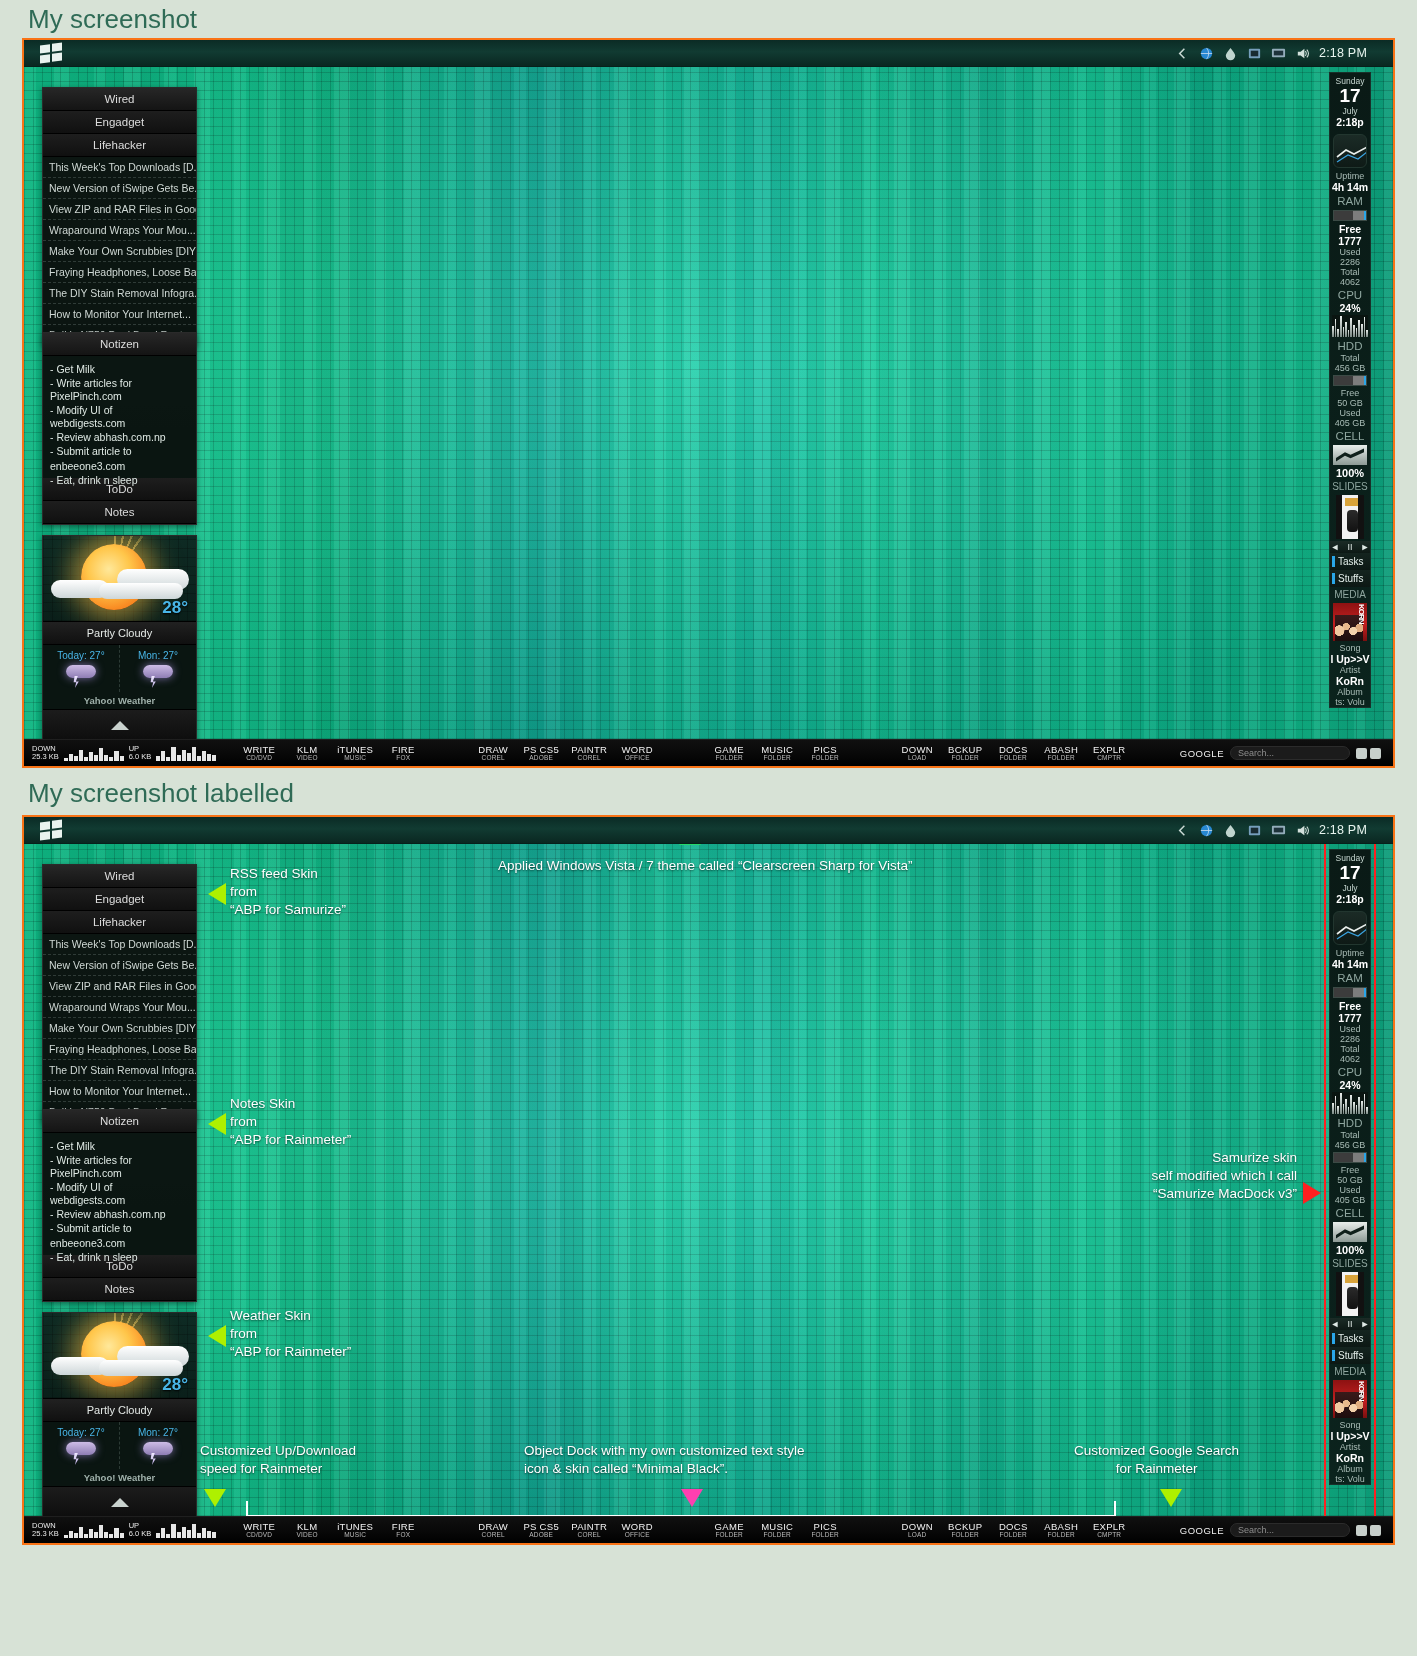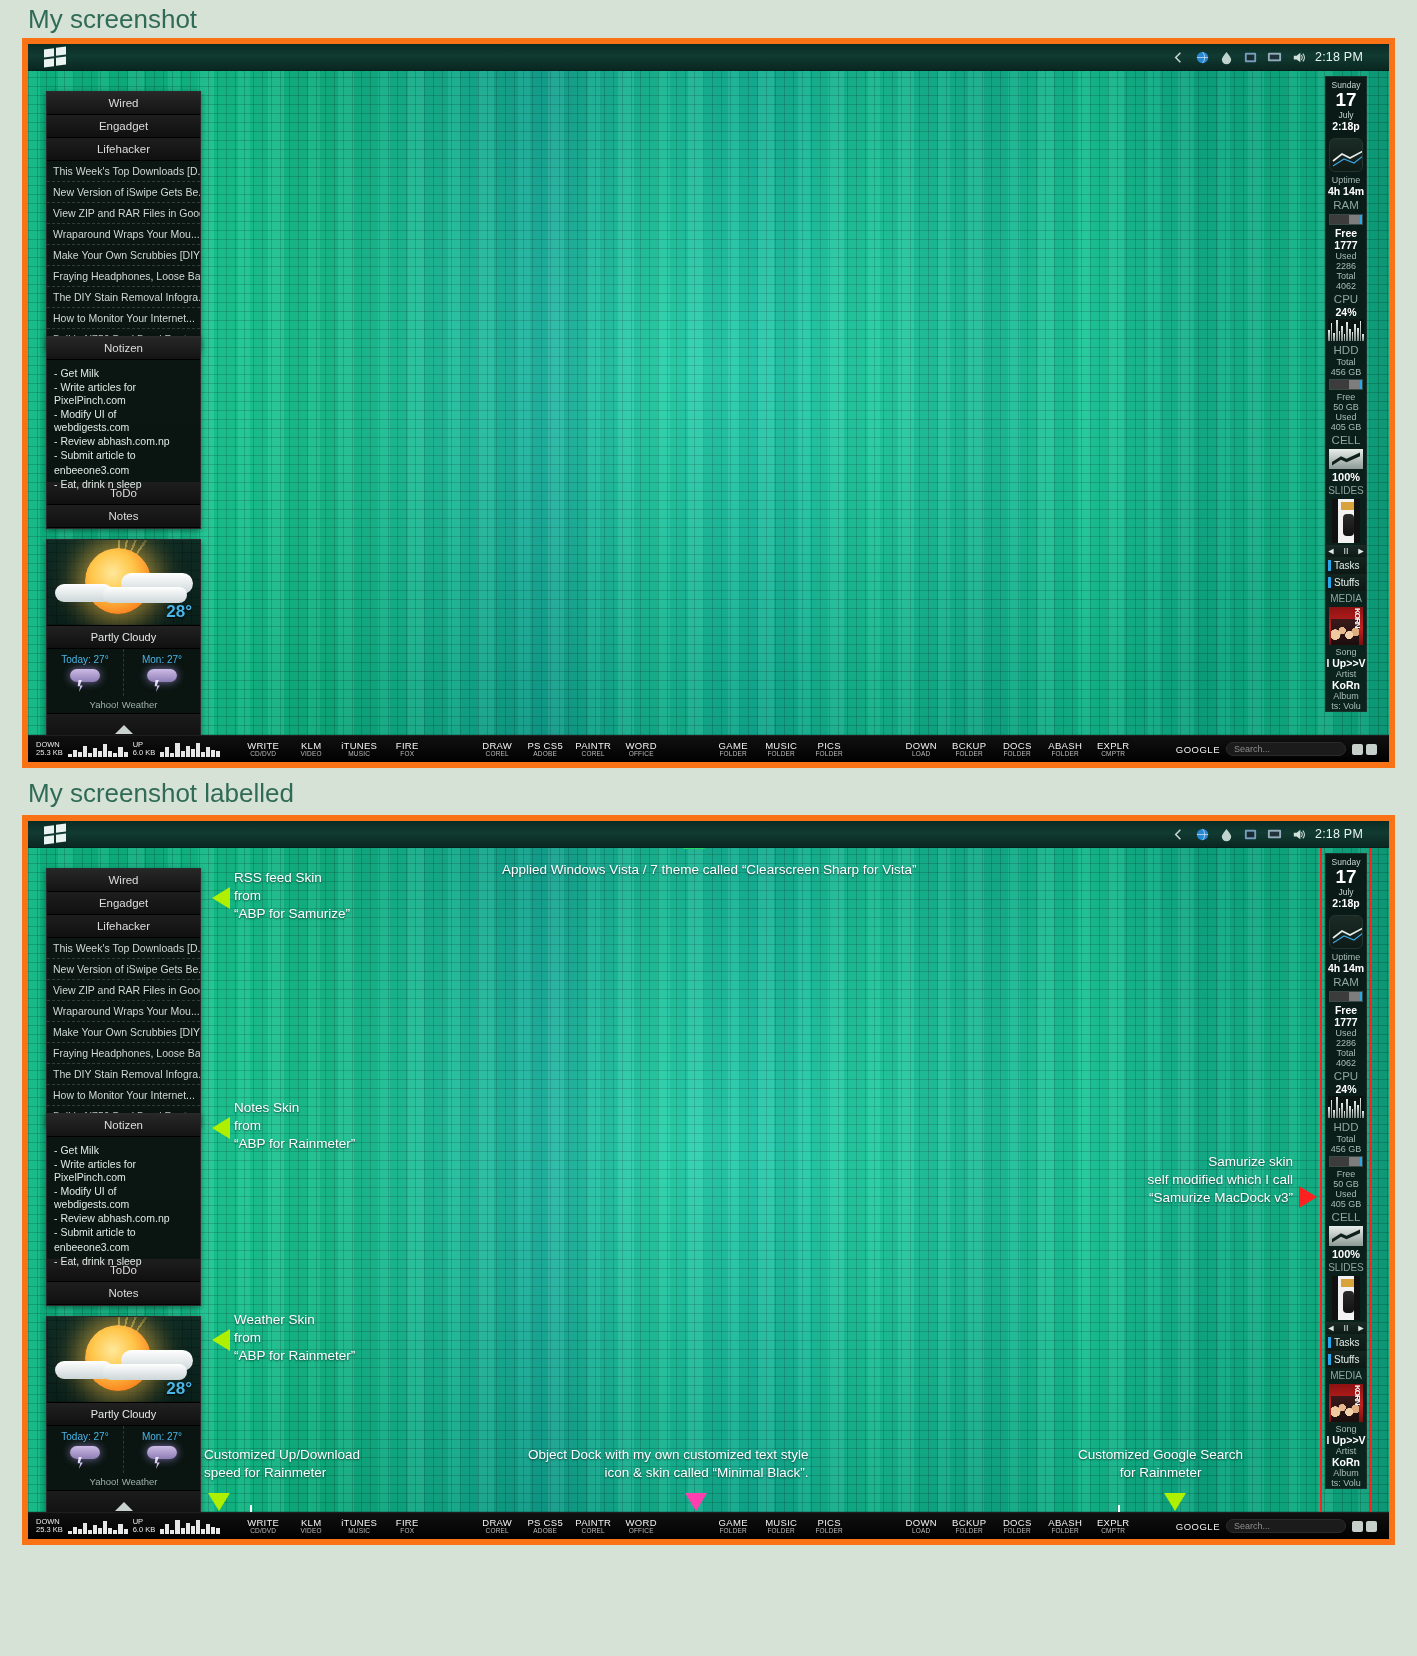"2:18 PM" .shot { border: 6px solid #f97316 -> 2px solid #f97316 }
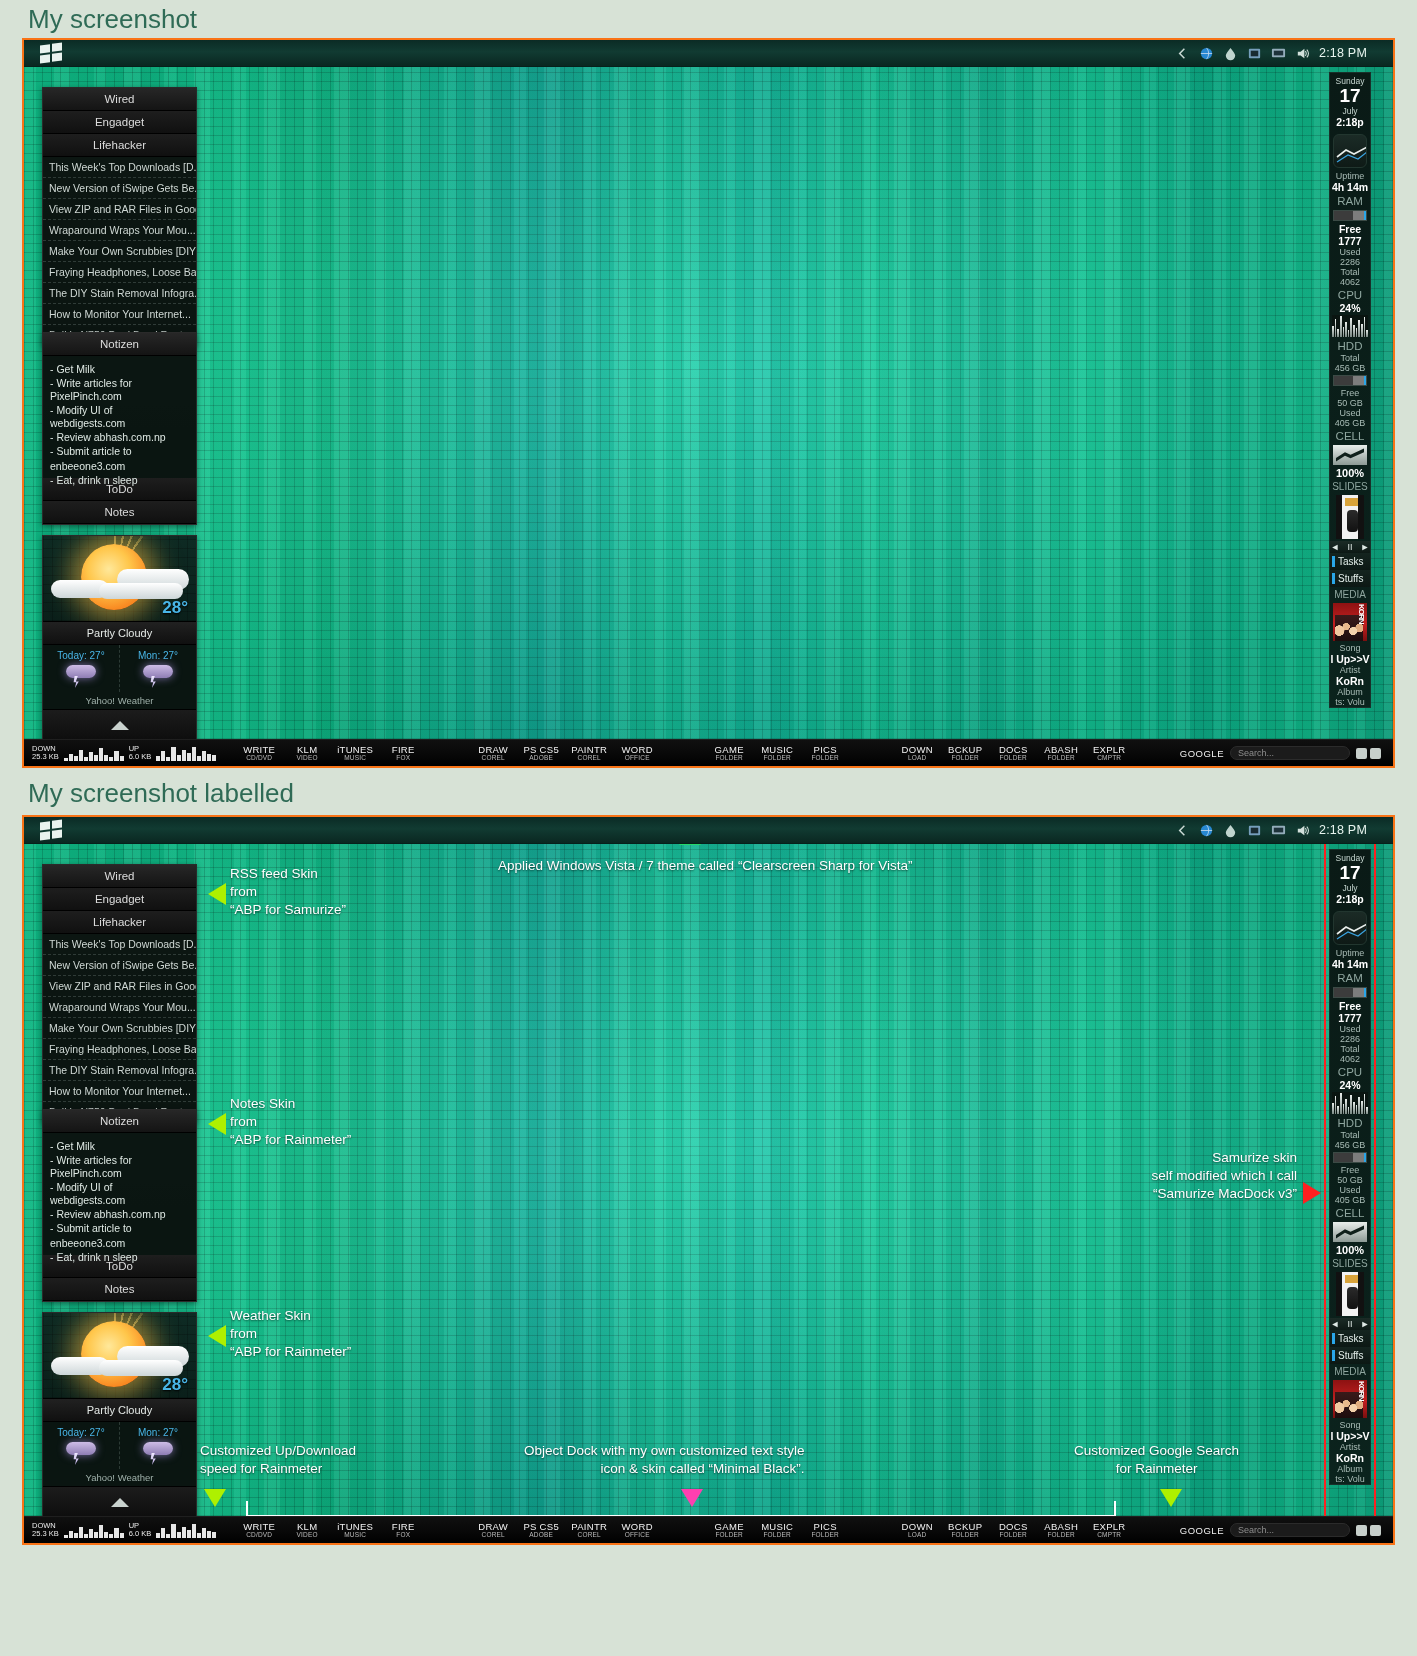"Yahoo! Weather" .wx-foot { font-weight: none -> bold }
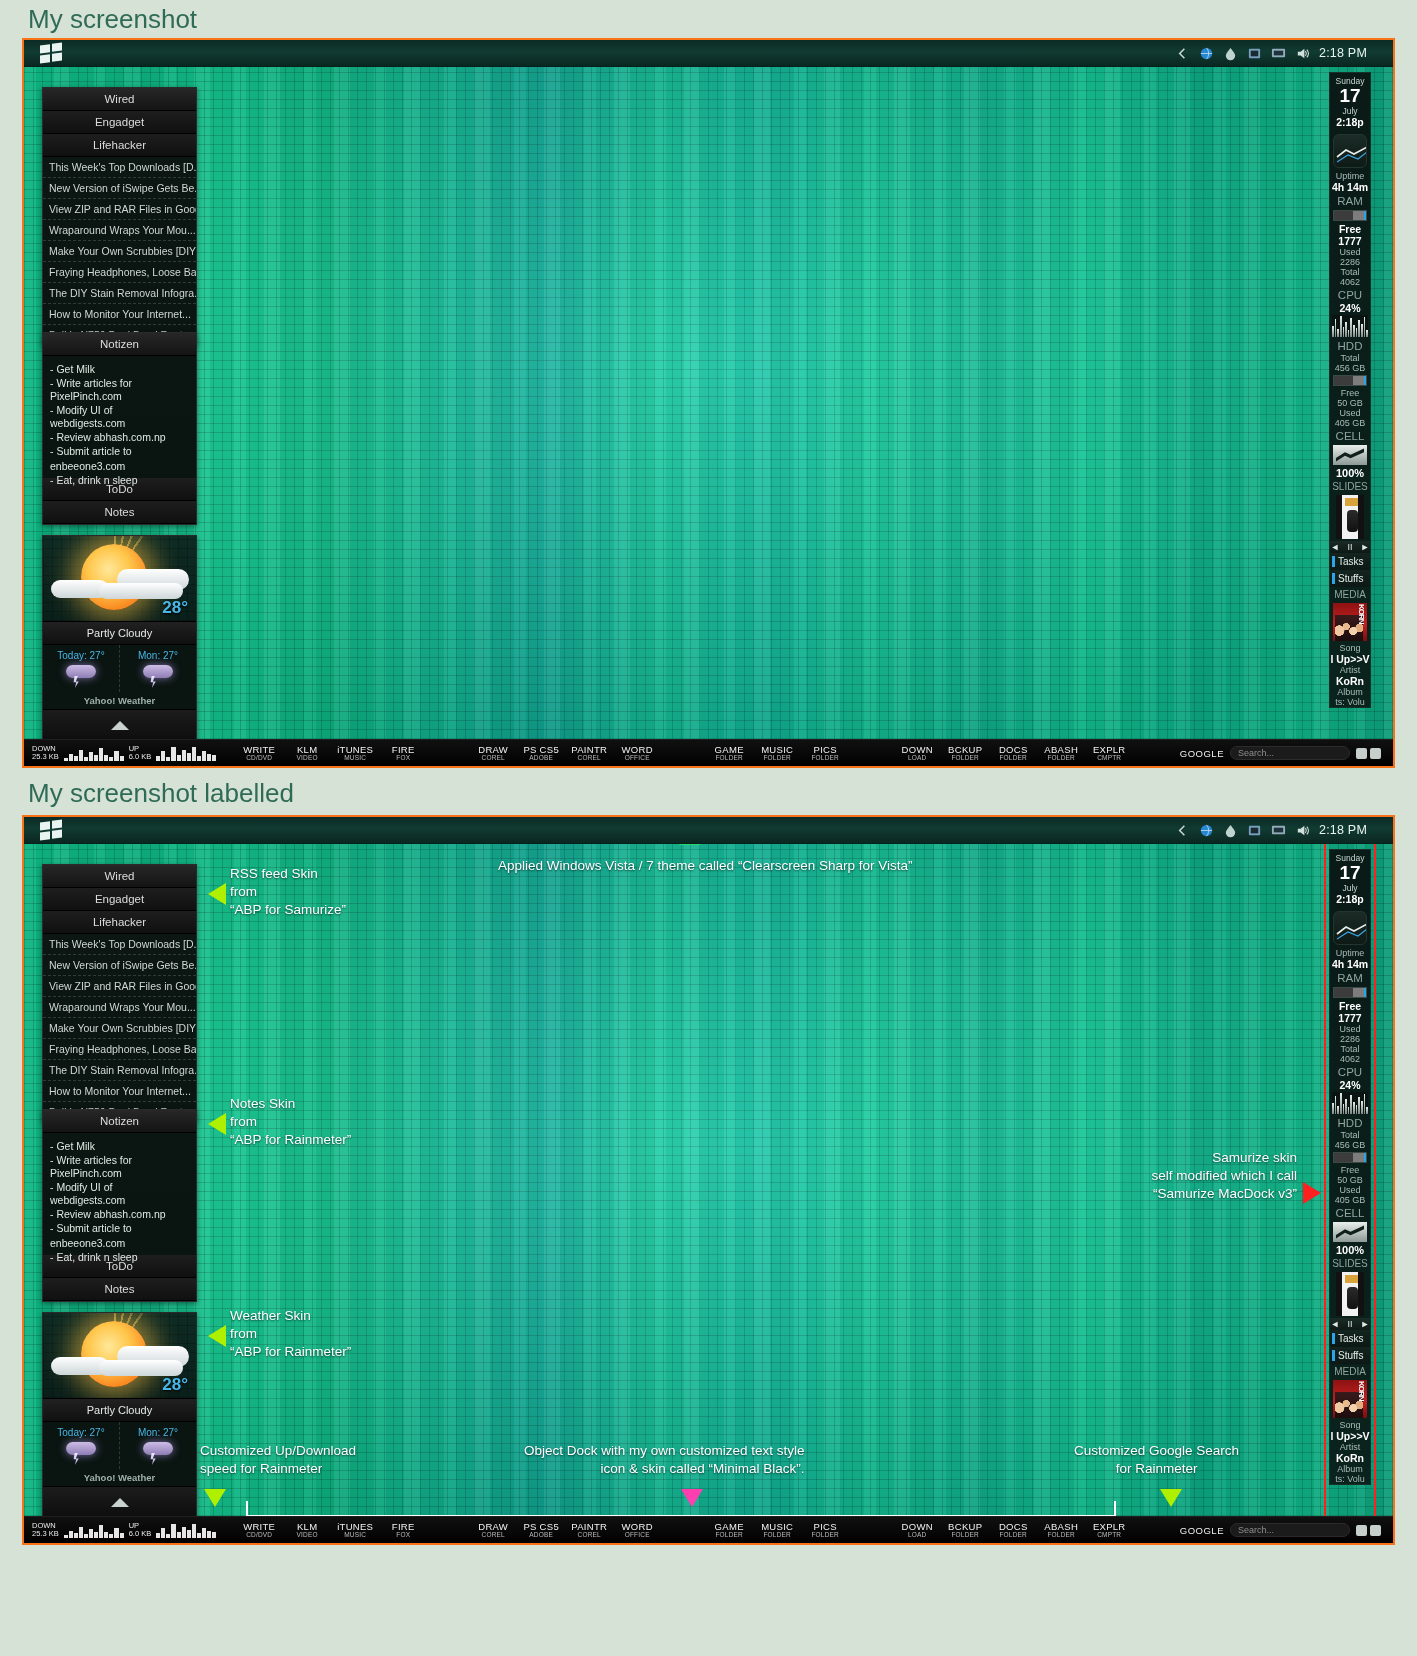"Object Dock with my own" div.ann { text-align: right -> left }
